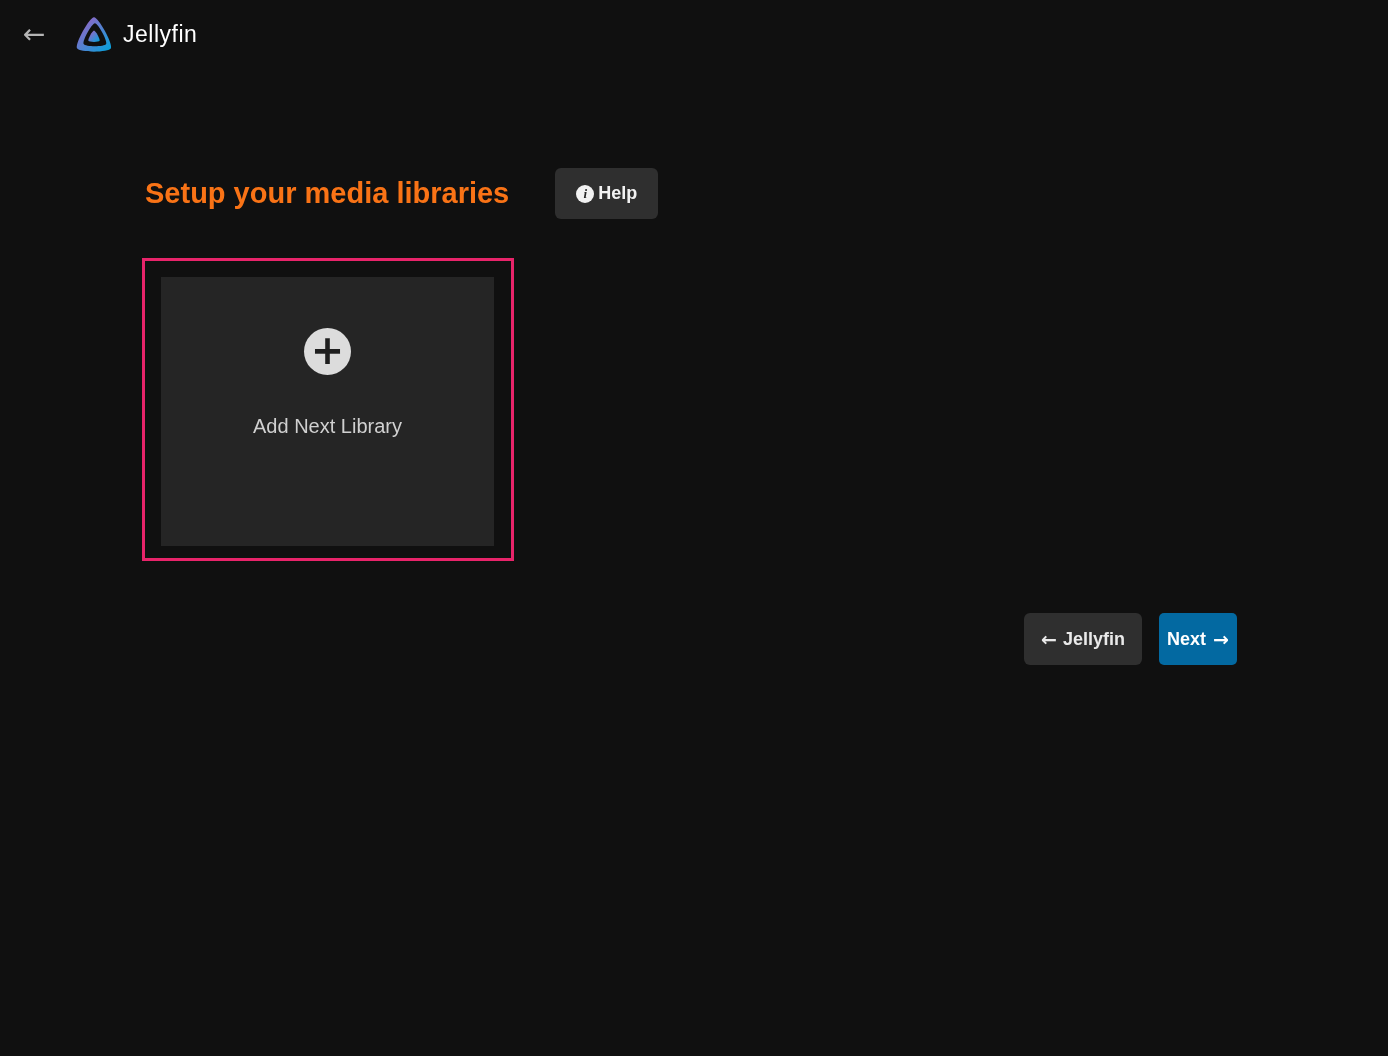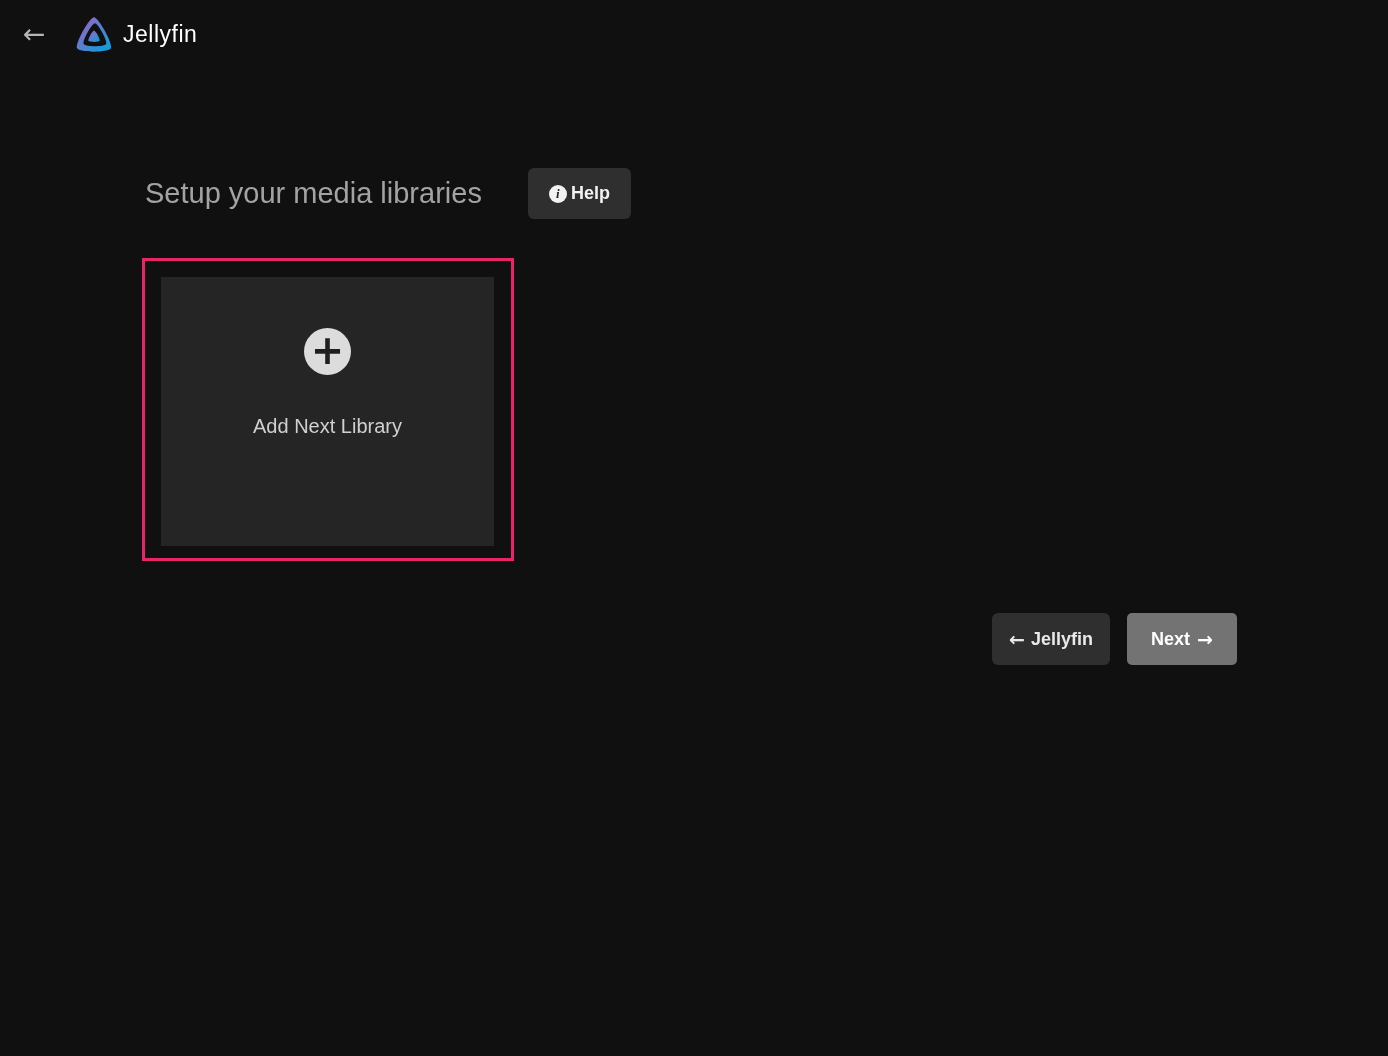"Setup your media libraries" .page-title { color: #a3a3a3 -> #f97316; font-weight: 400 -> 700 }
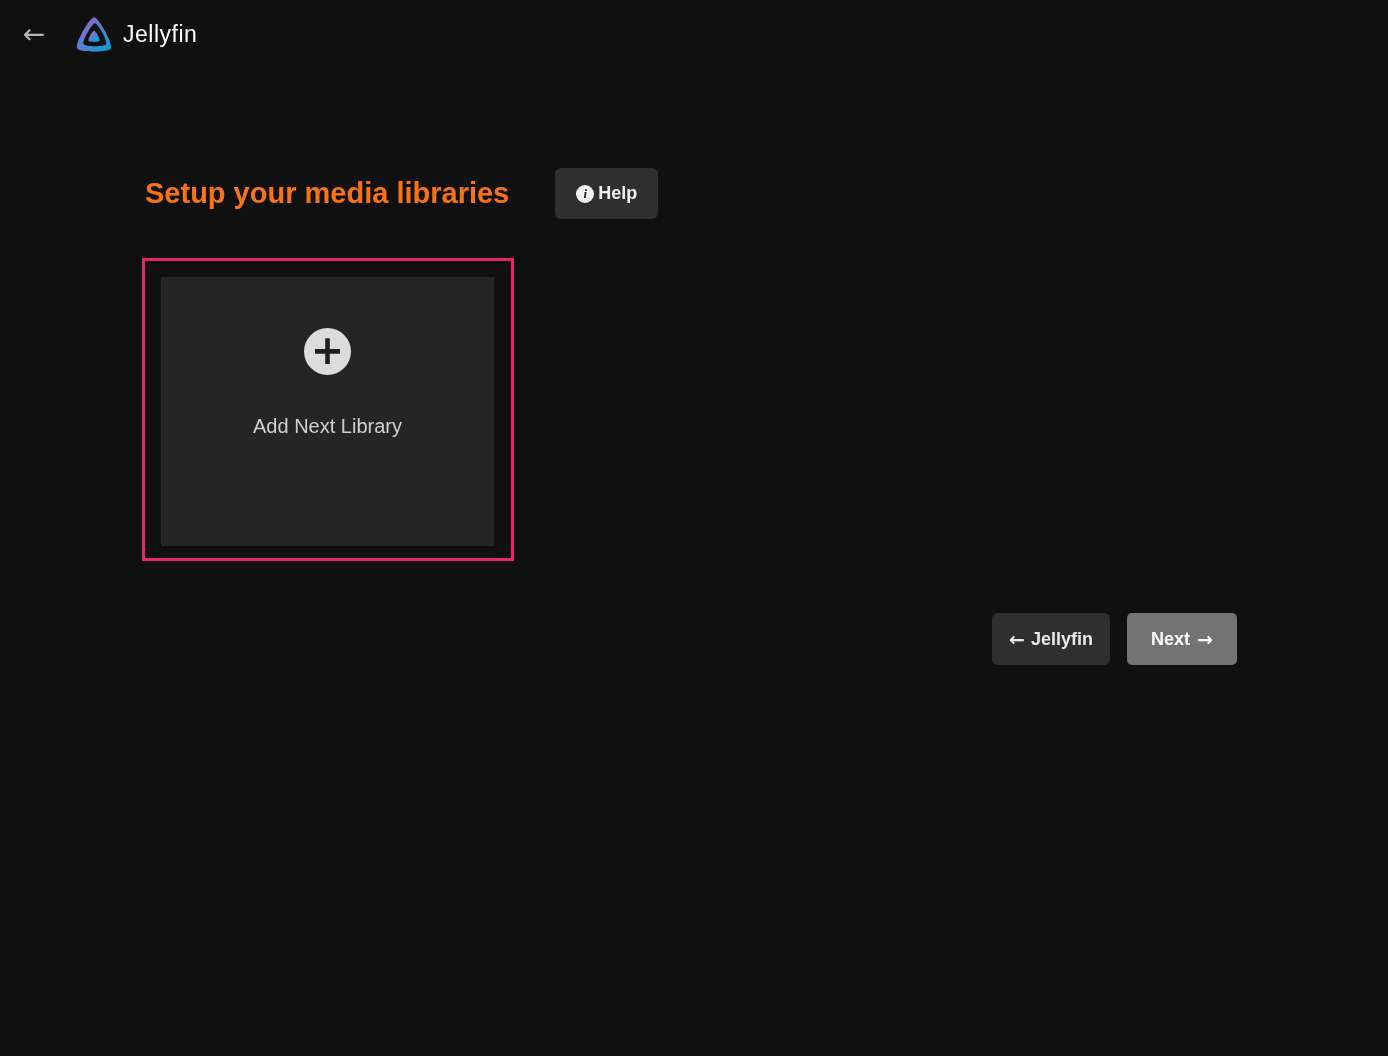"Next" .next-button { background: #737373 -> #0369a1; padding: 0 24px -> 0 8px }
